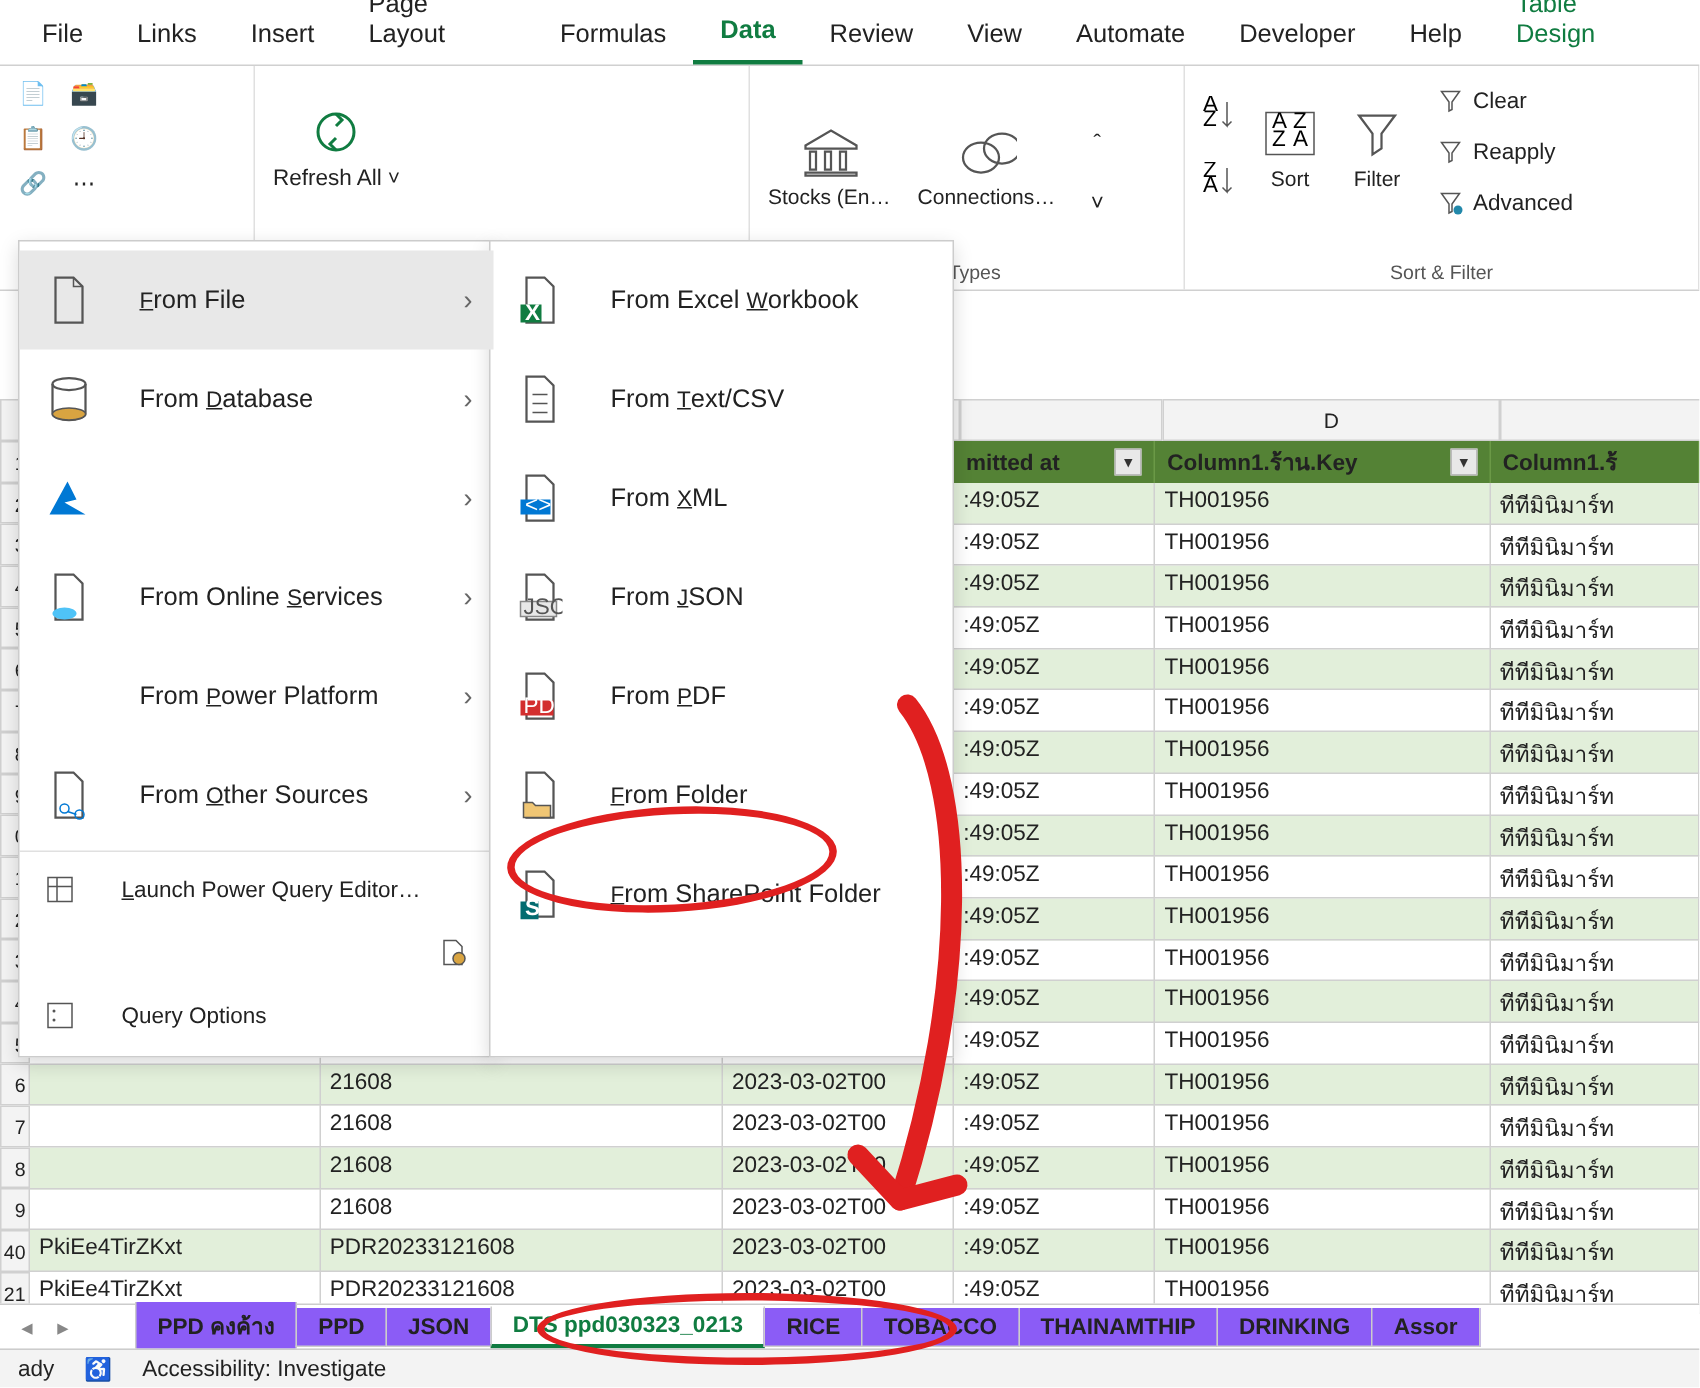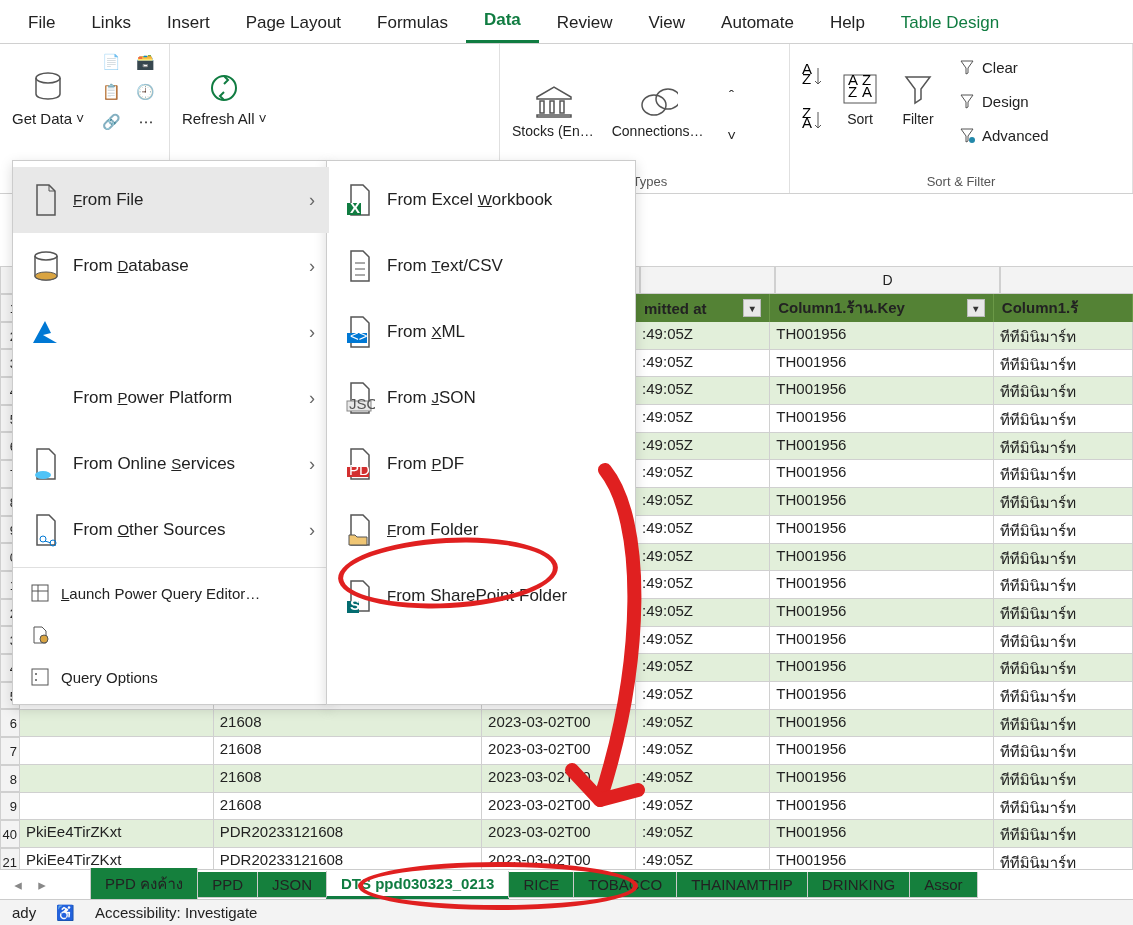"Developer" div.tab { html: none -> <div>Developer</div> }
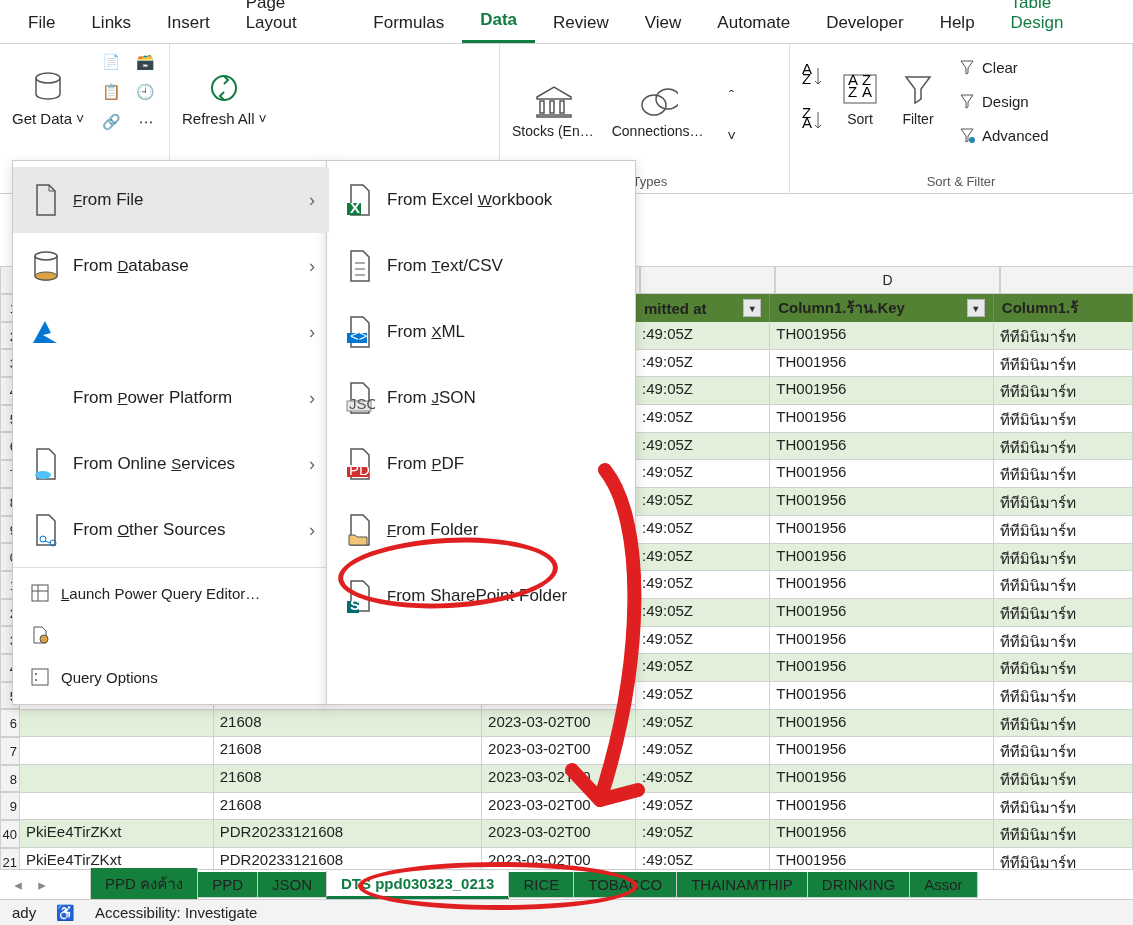"Design" span { text: Design -> Reapply }
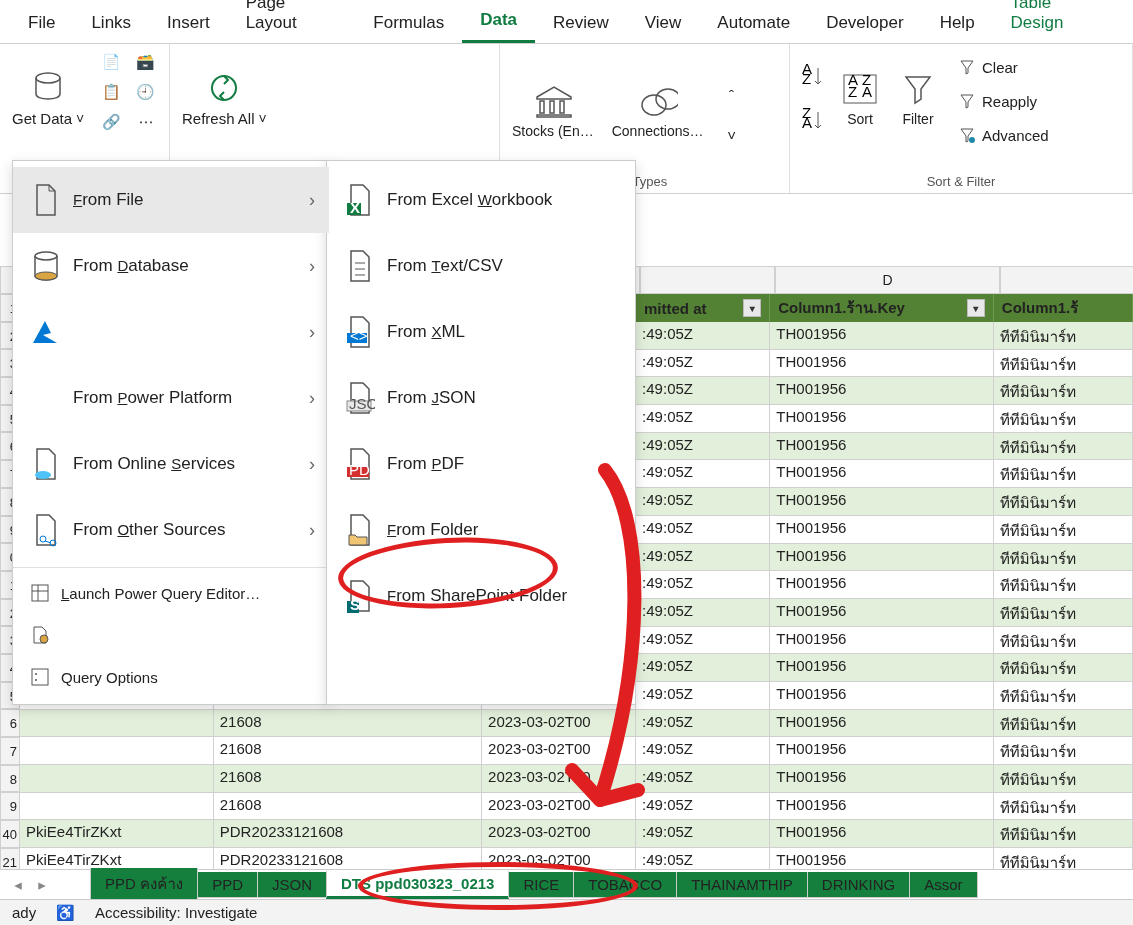"Get Data ˅" div.bigbtn { html: <div> <div> <svg> <ellipse></ellipse> <path></path> </svg> </div> <div><span>Get Data</span> ˅</div> </div> -> none }
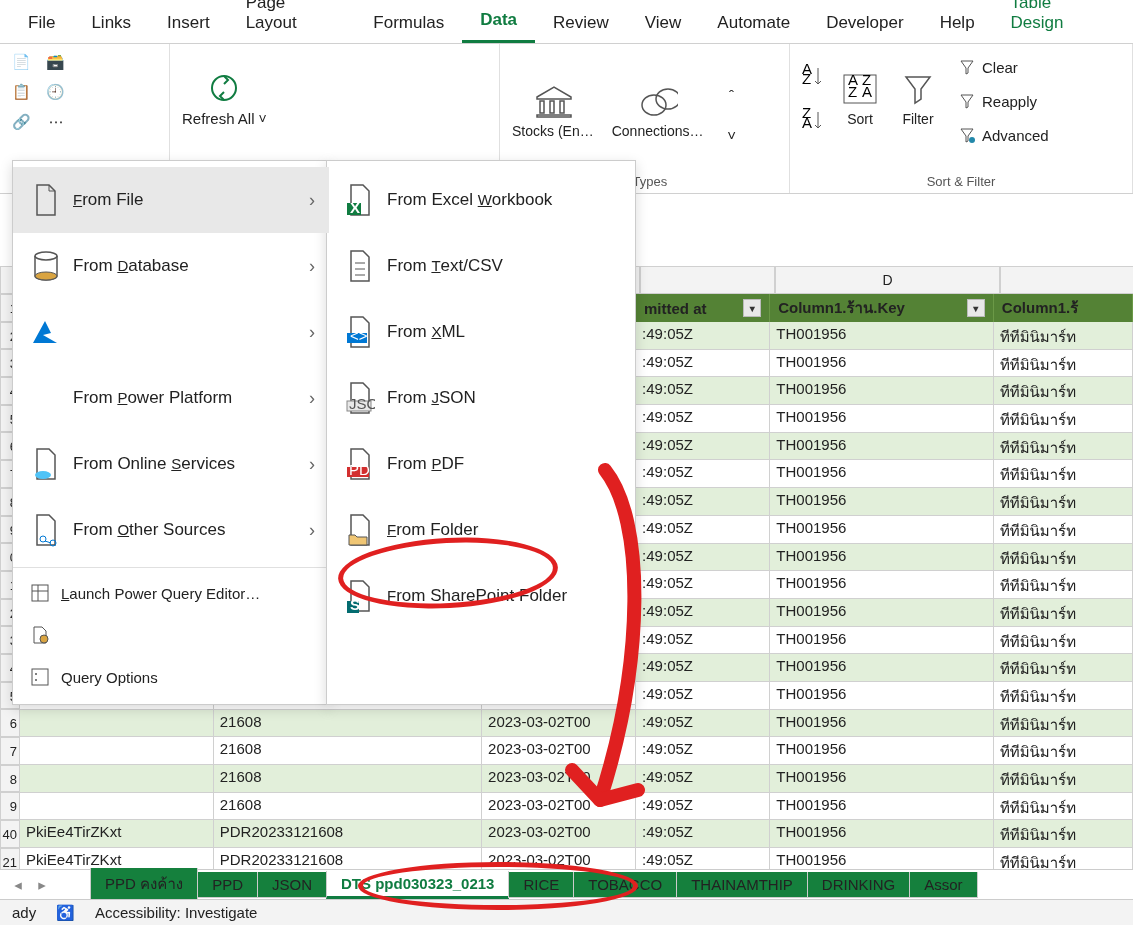"From File" .mitem { gap: 10px -> 30px }
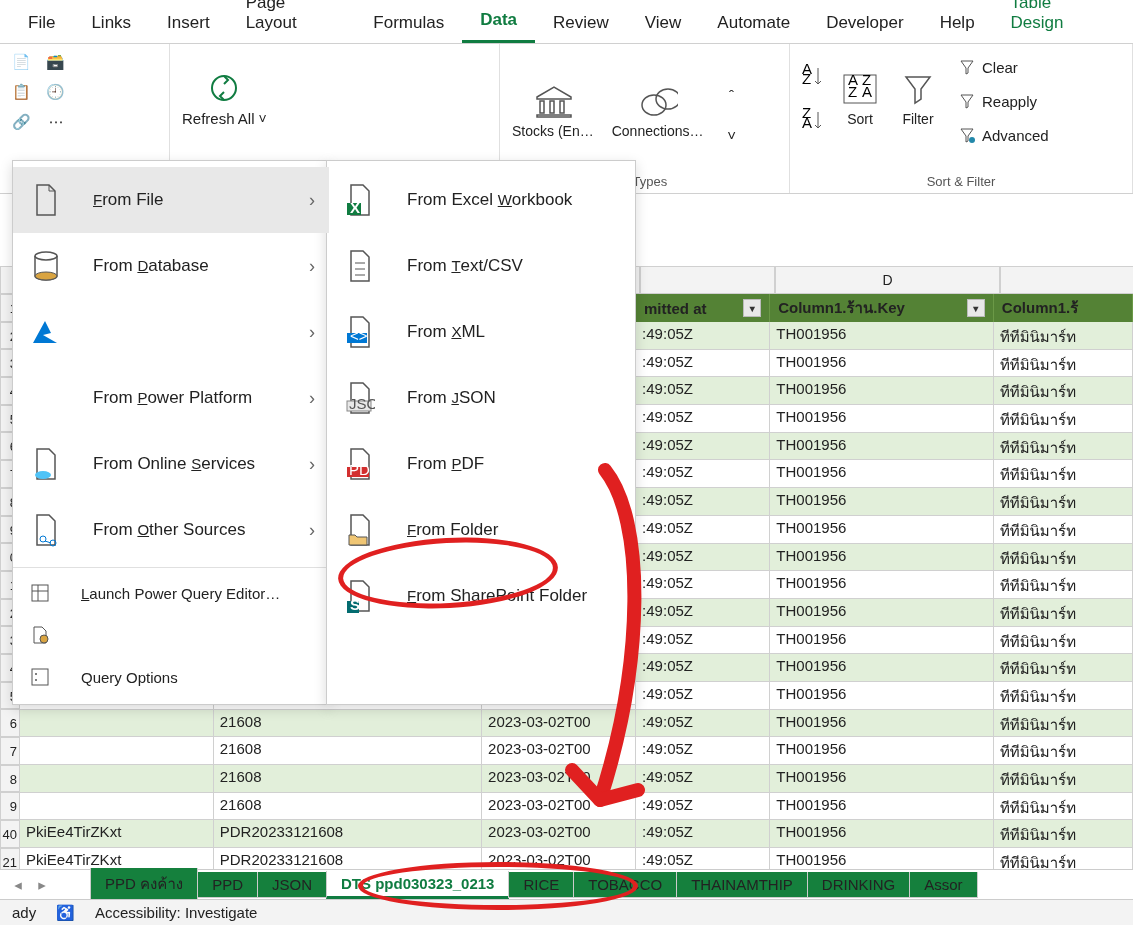"From Power Platform" div.mitem { order: before "From Online Services" -> after "From Online Services" }
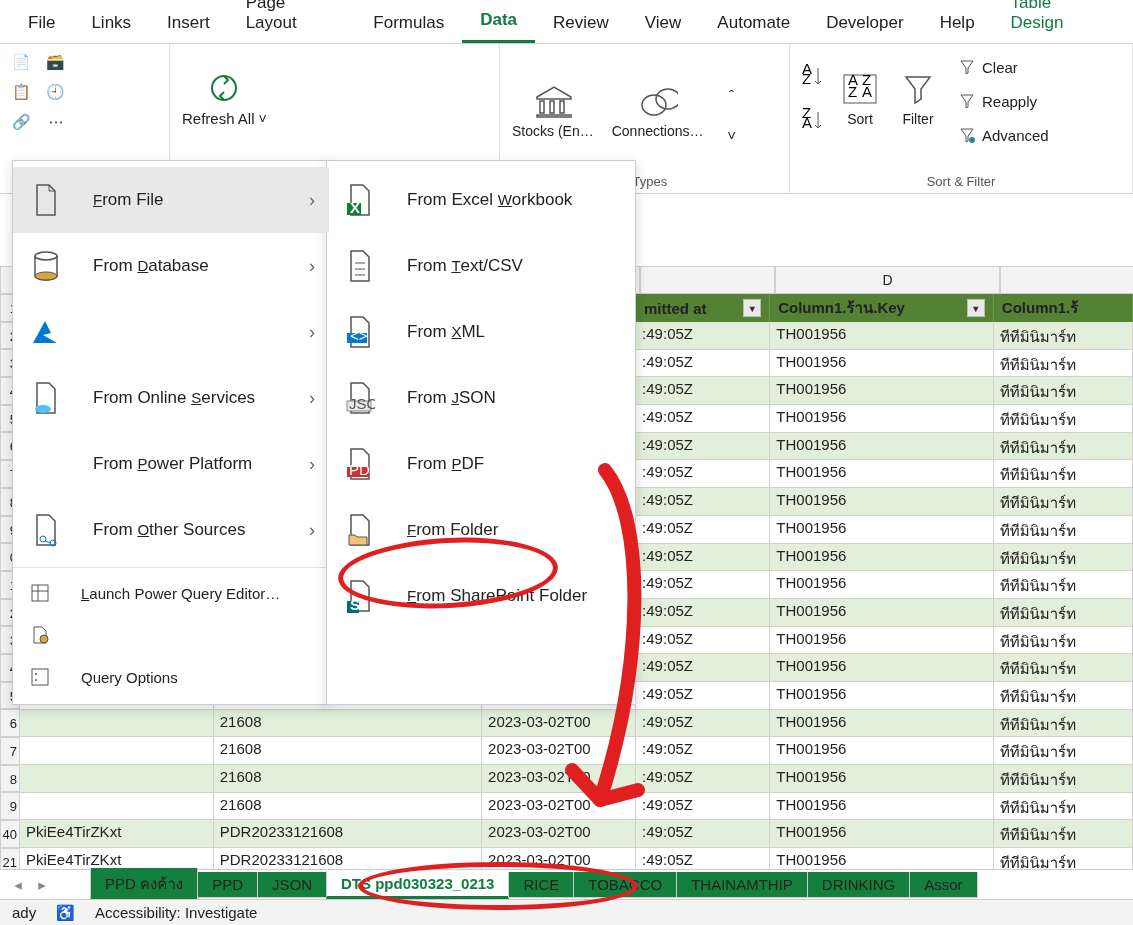"Launch Power Query Editor…" .mitem.small { justify-content: none -> flex-end }
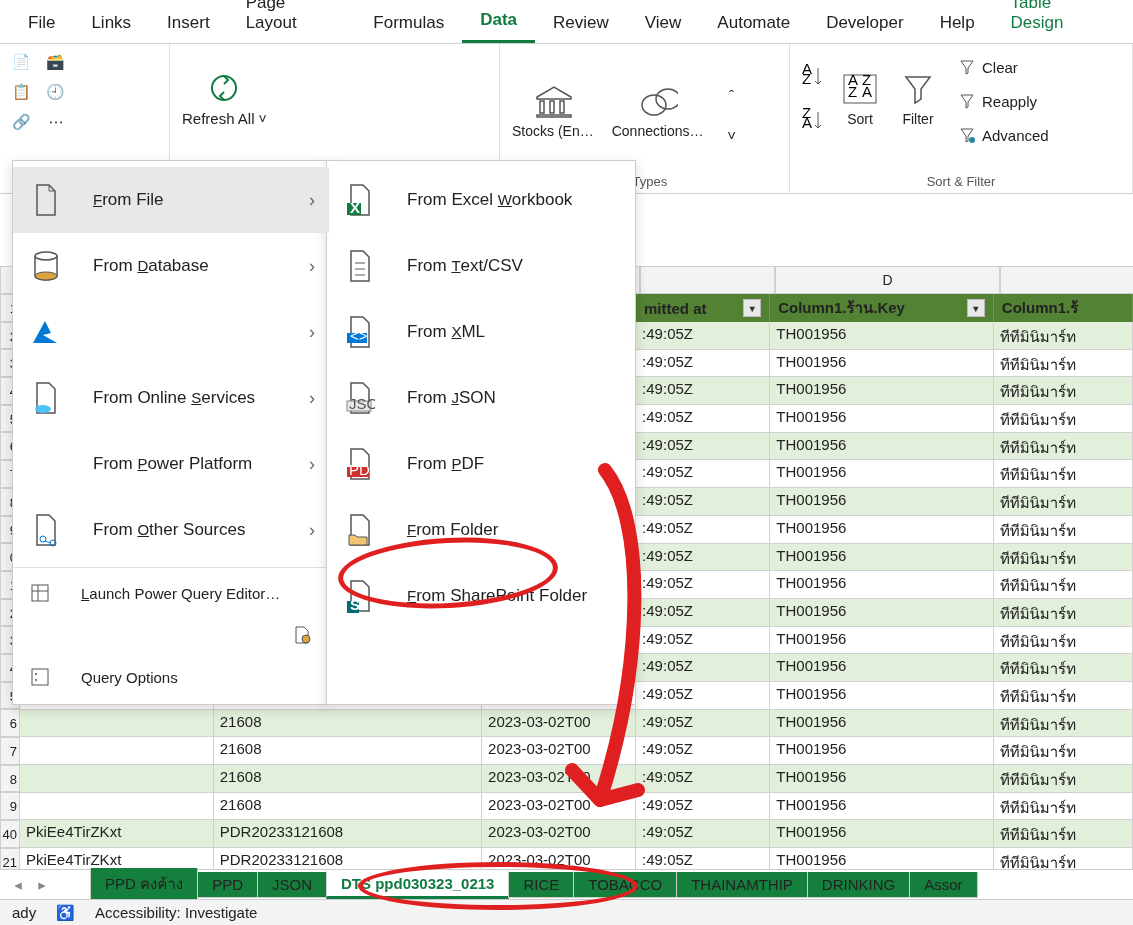"PPD คงค้าง" .sheet { background: #15803d -> #8b5cf6; font-weight: none -> bold }
